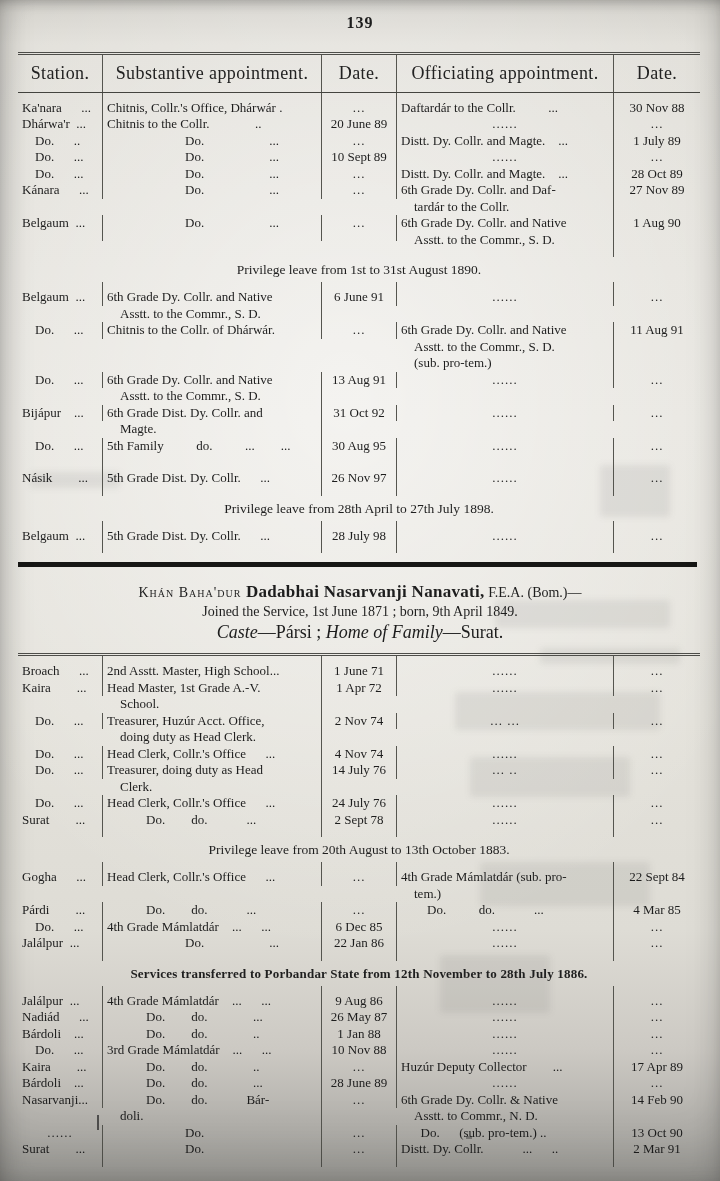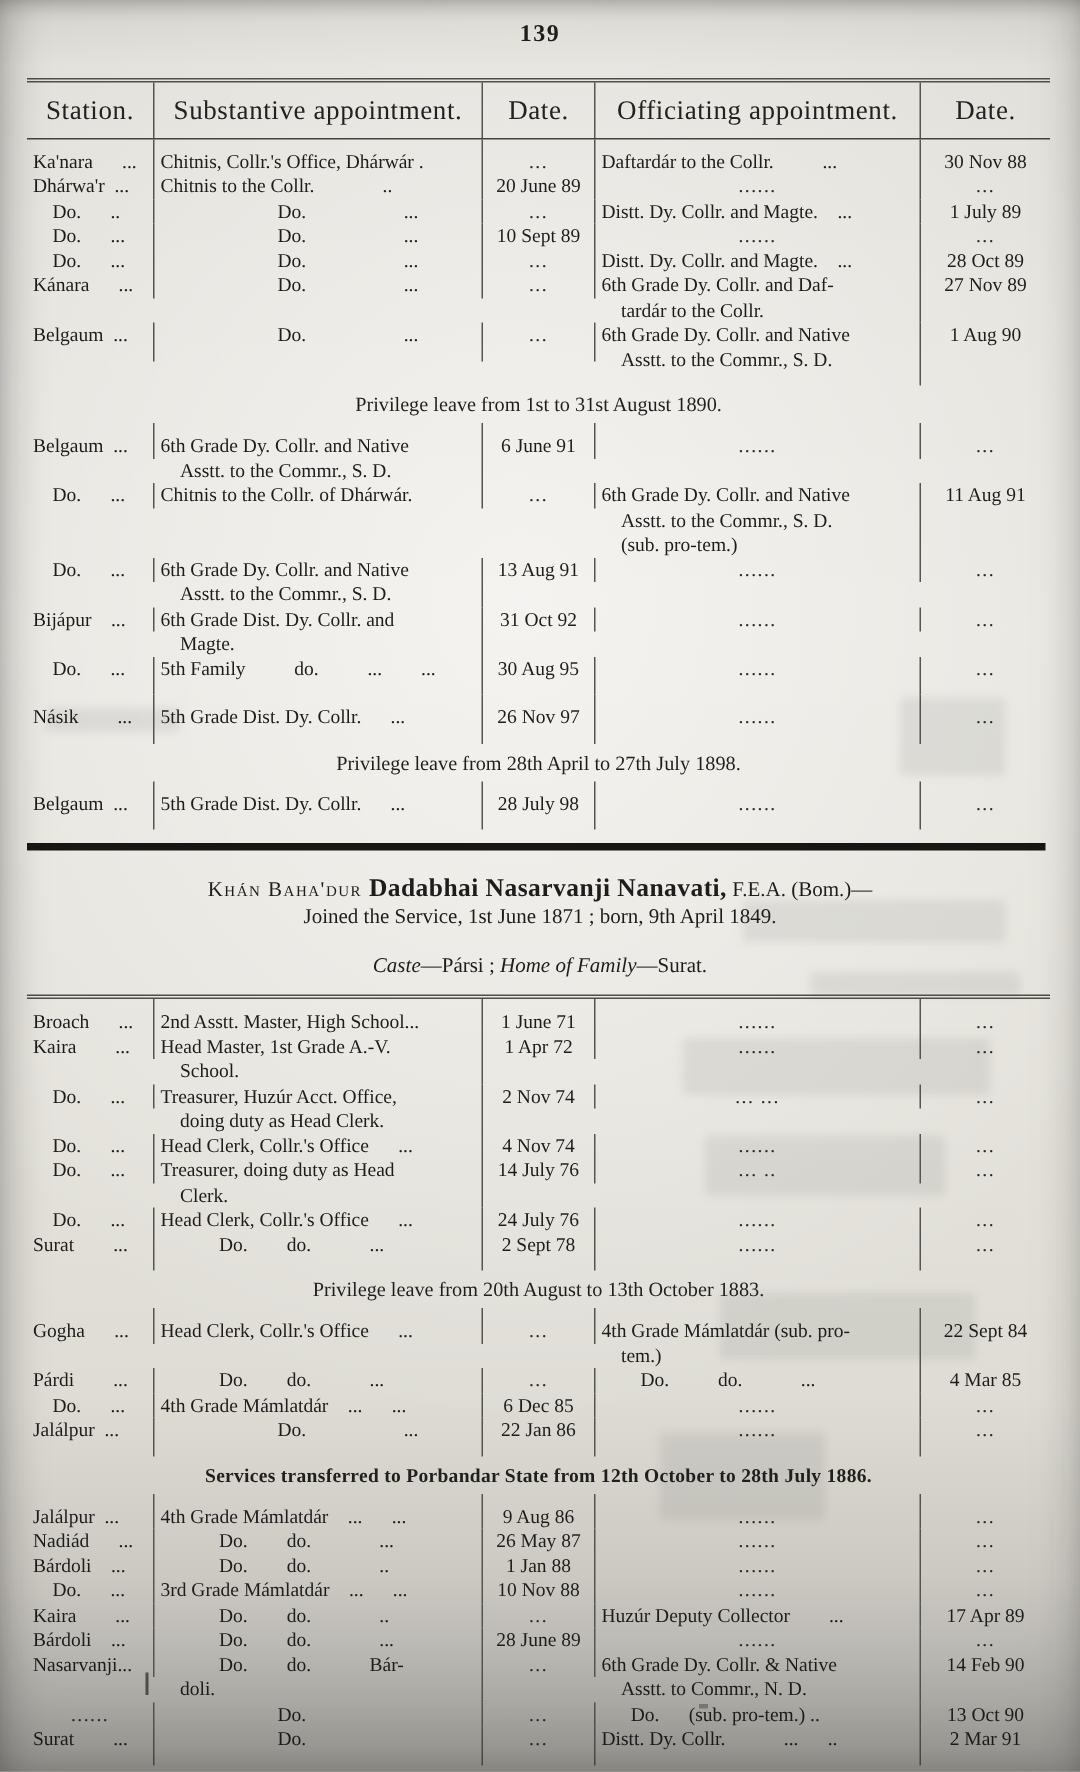"Caste—Pársi ; Home of Family—Surat." .caste-line { font-size: 14px -> 18px; margin-top: 17px -> 2px }
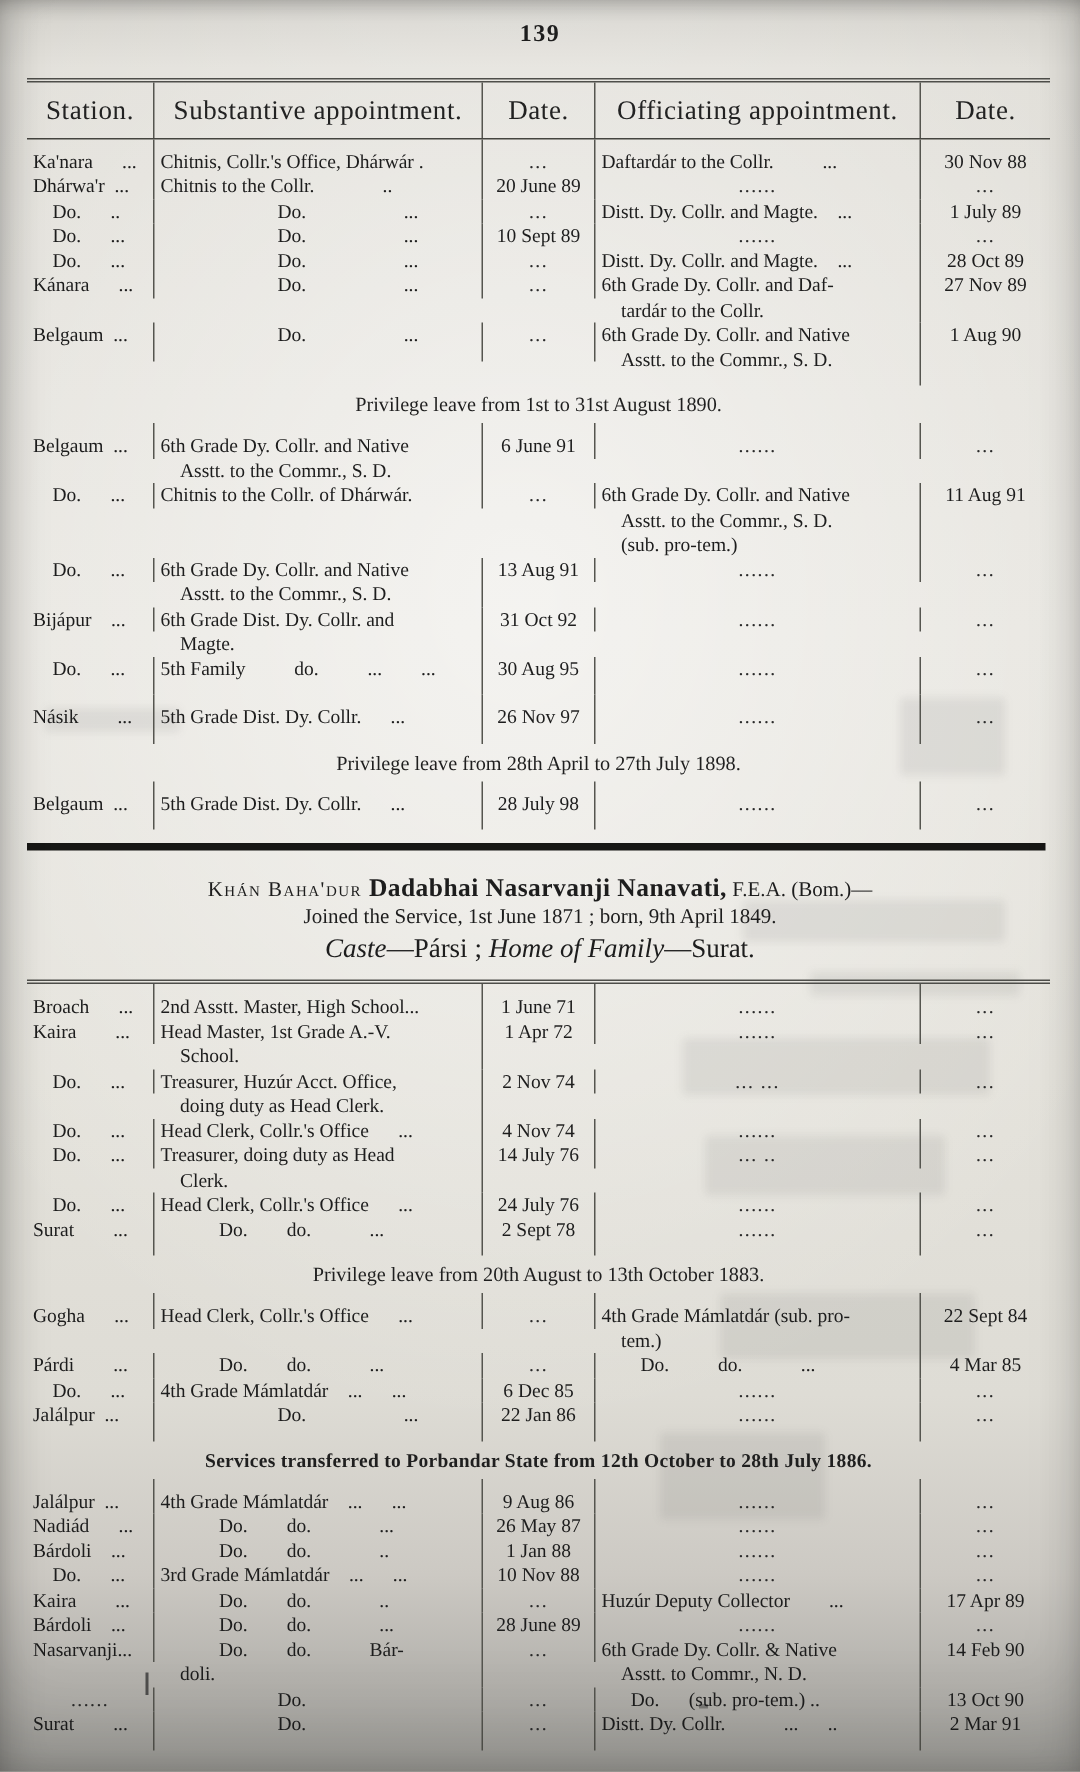"Services transferred to Porbandar State" div.tnote { text: October -> November }
